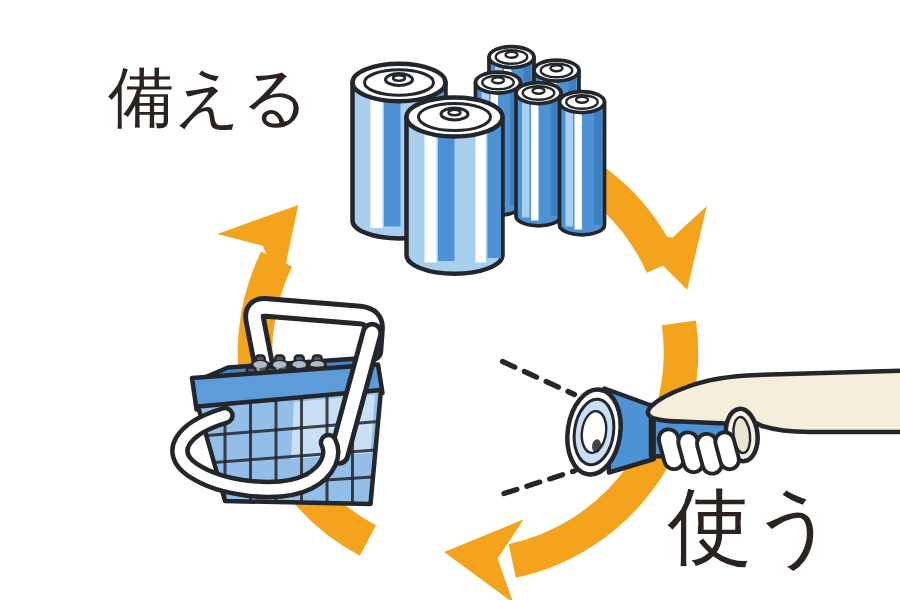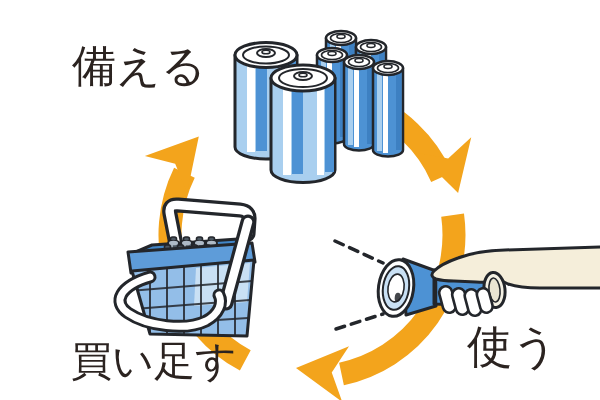"買い足す" div.label { html: <div>買い足す</div> -> none }
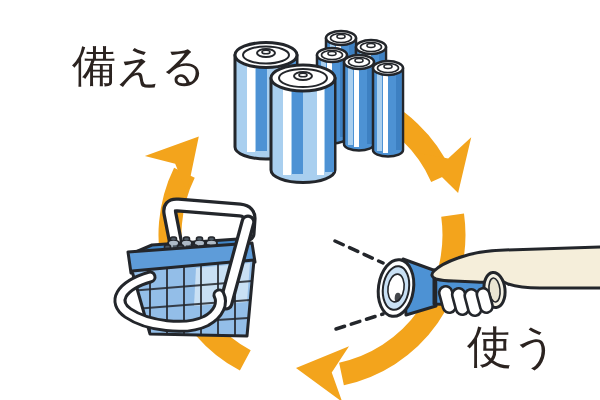"使う" .label-use { font-size: 45px -> 56px; left: 467px -> 445px }
